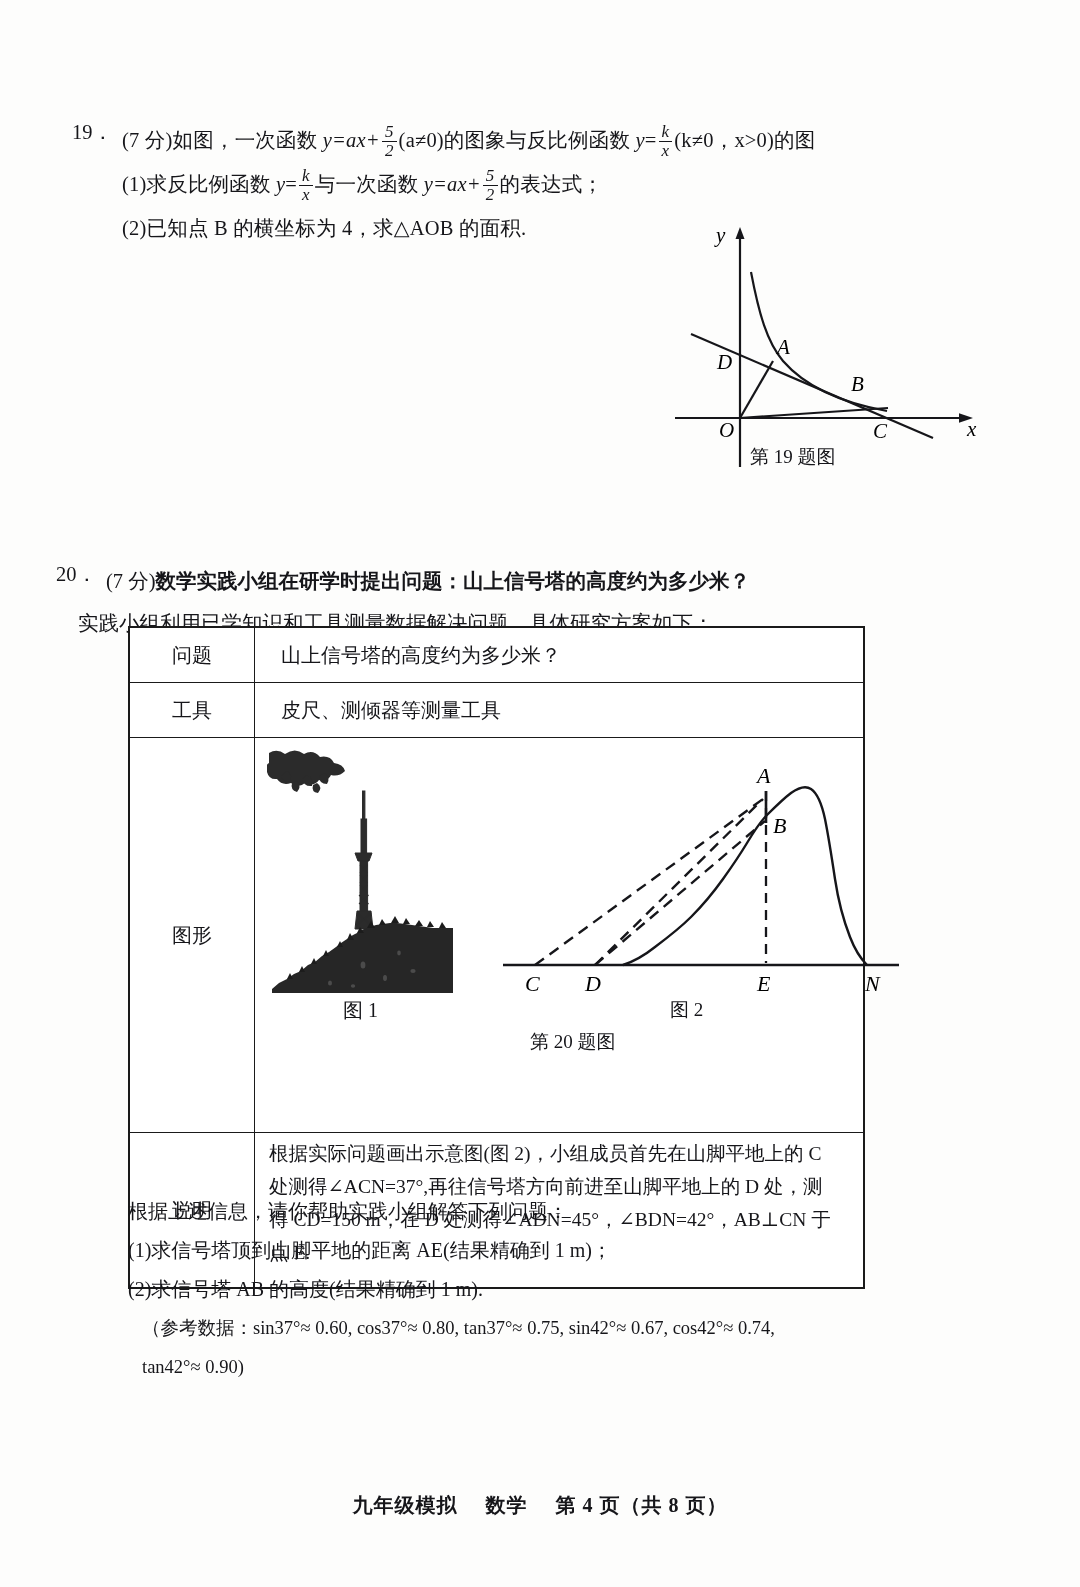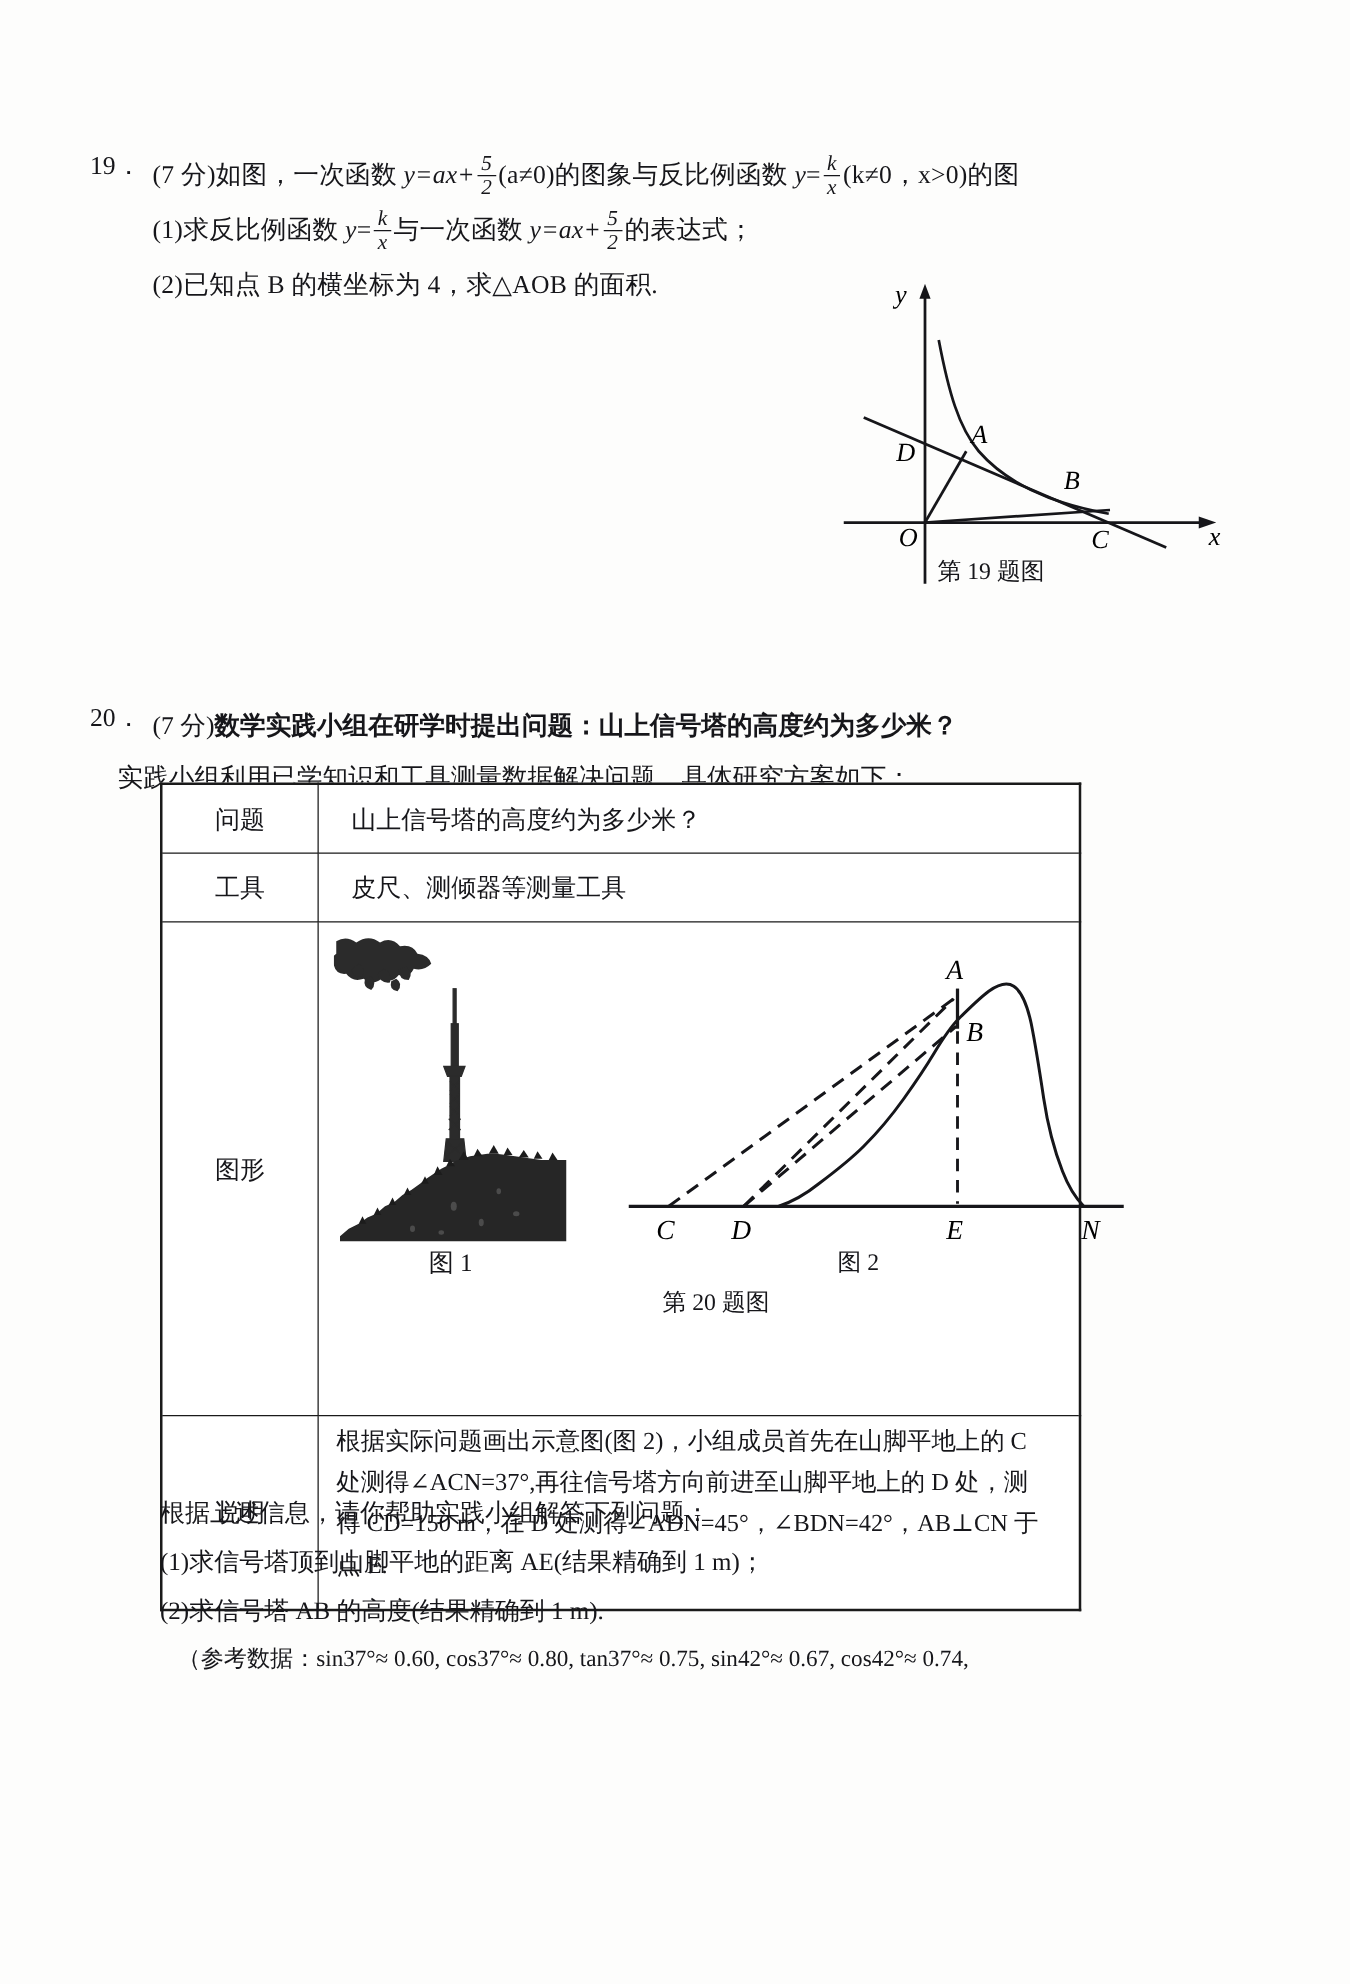"20．" #p20 { left: 72px -> 56px }
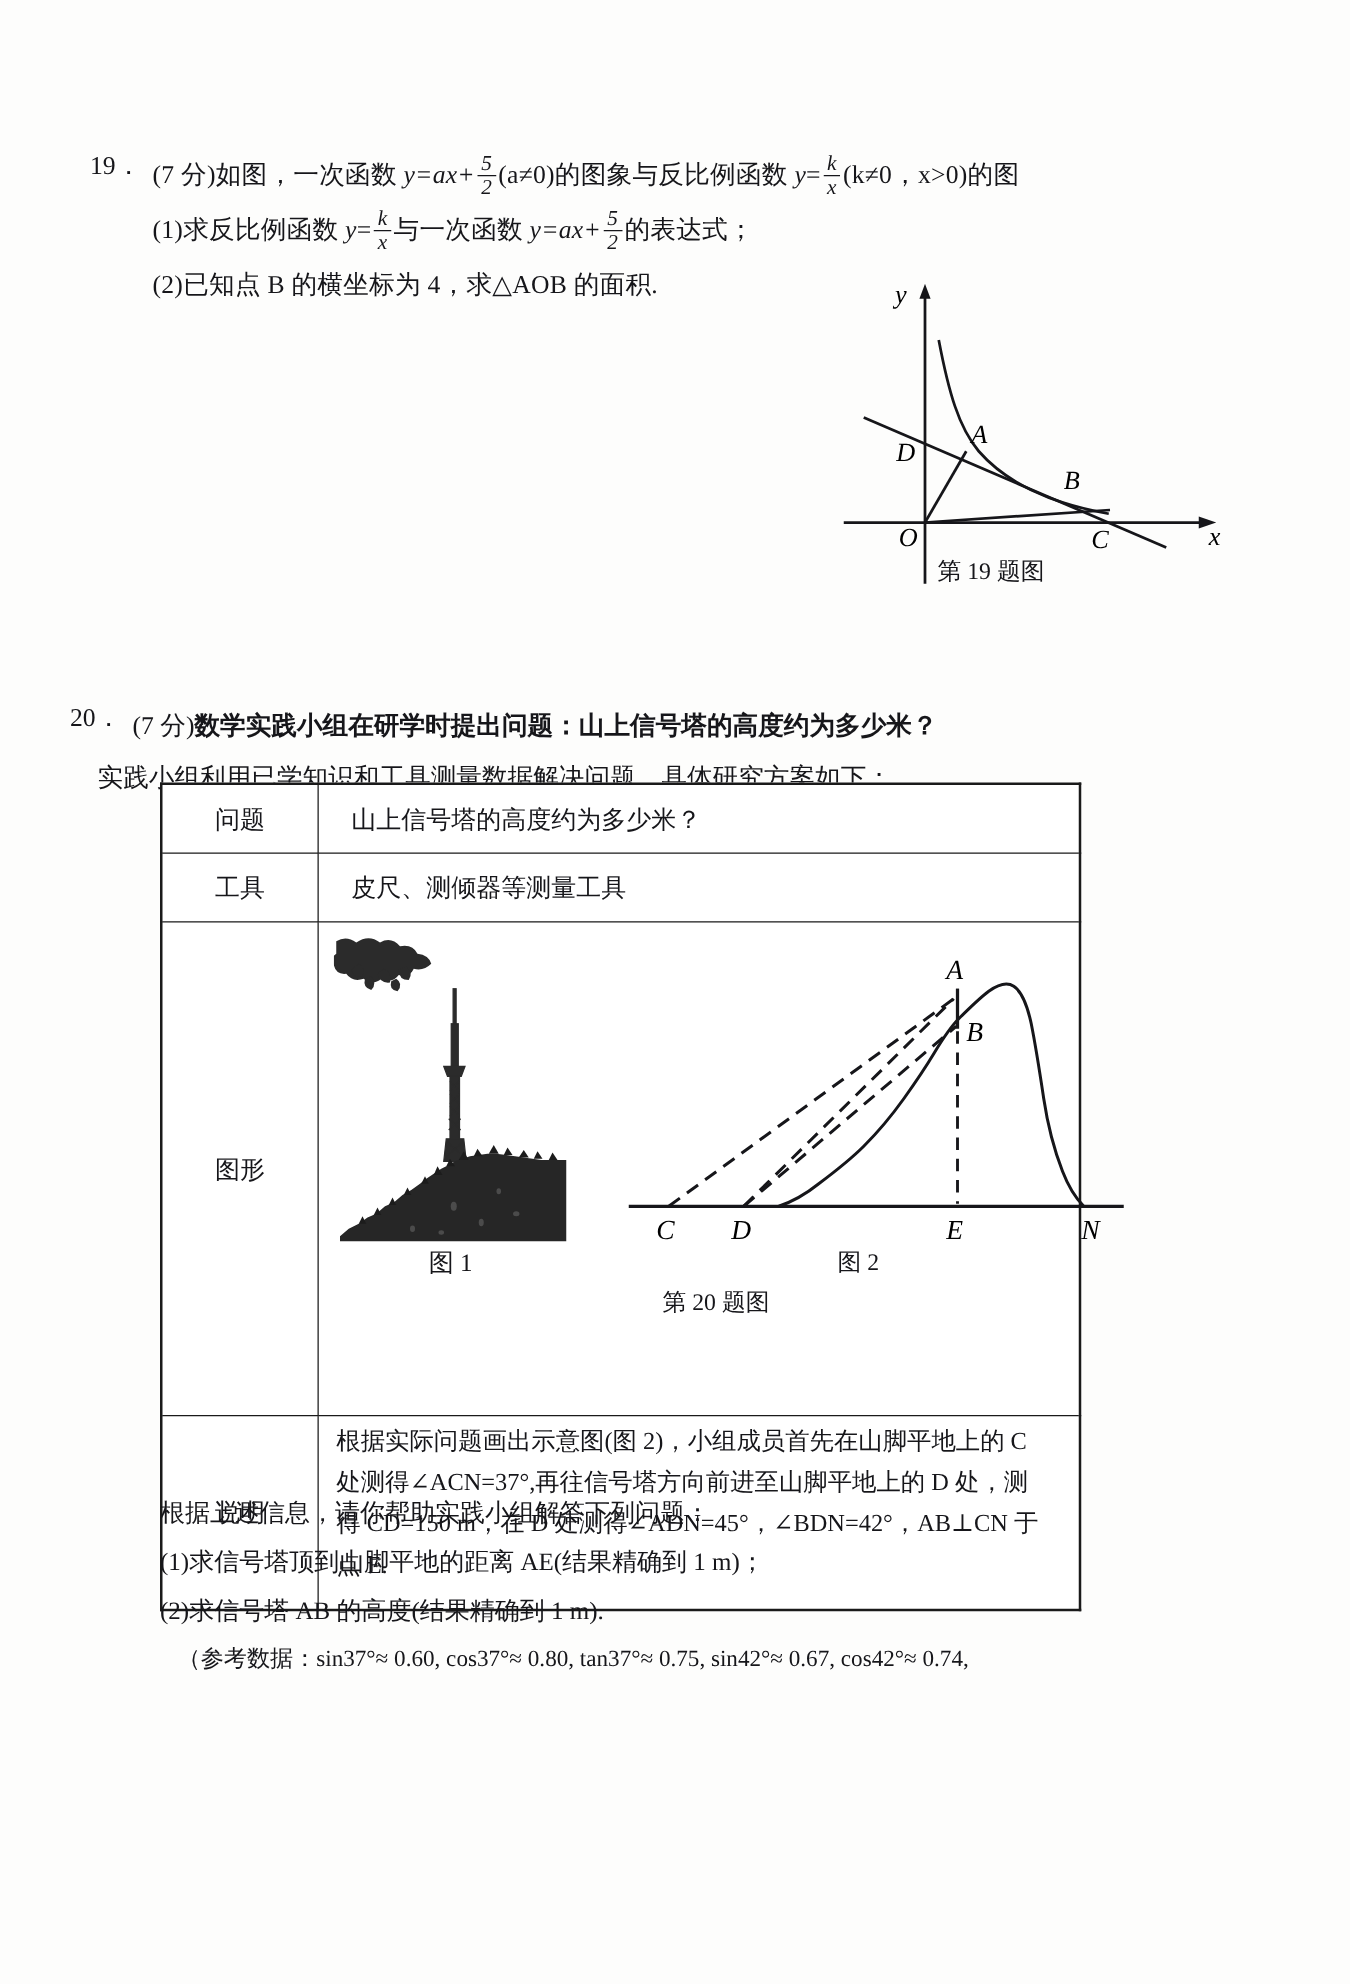"tan42°≈ 0.90)" div.al { html: none -> <div>tan42°≈ 0.90)</div> }
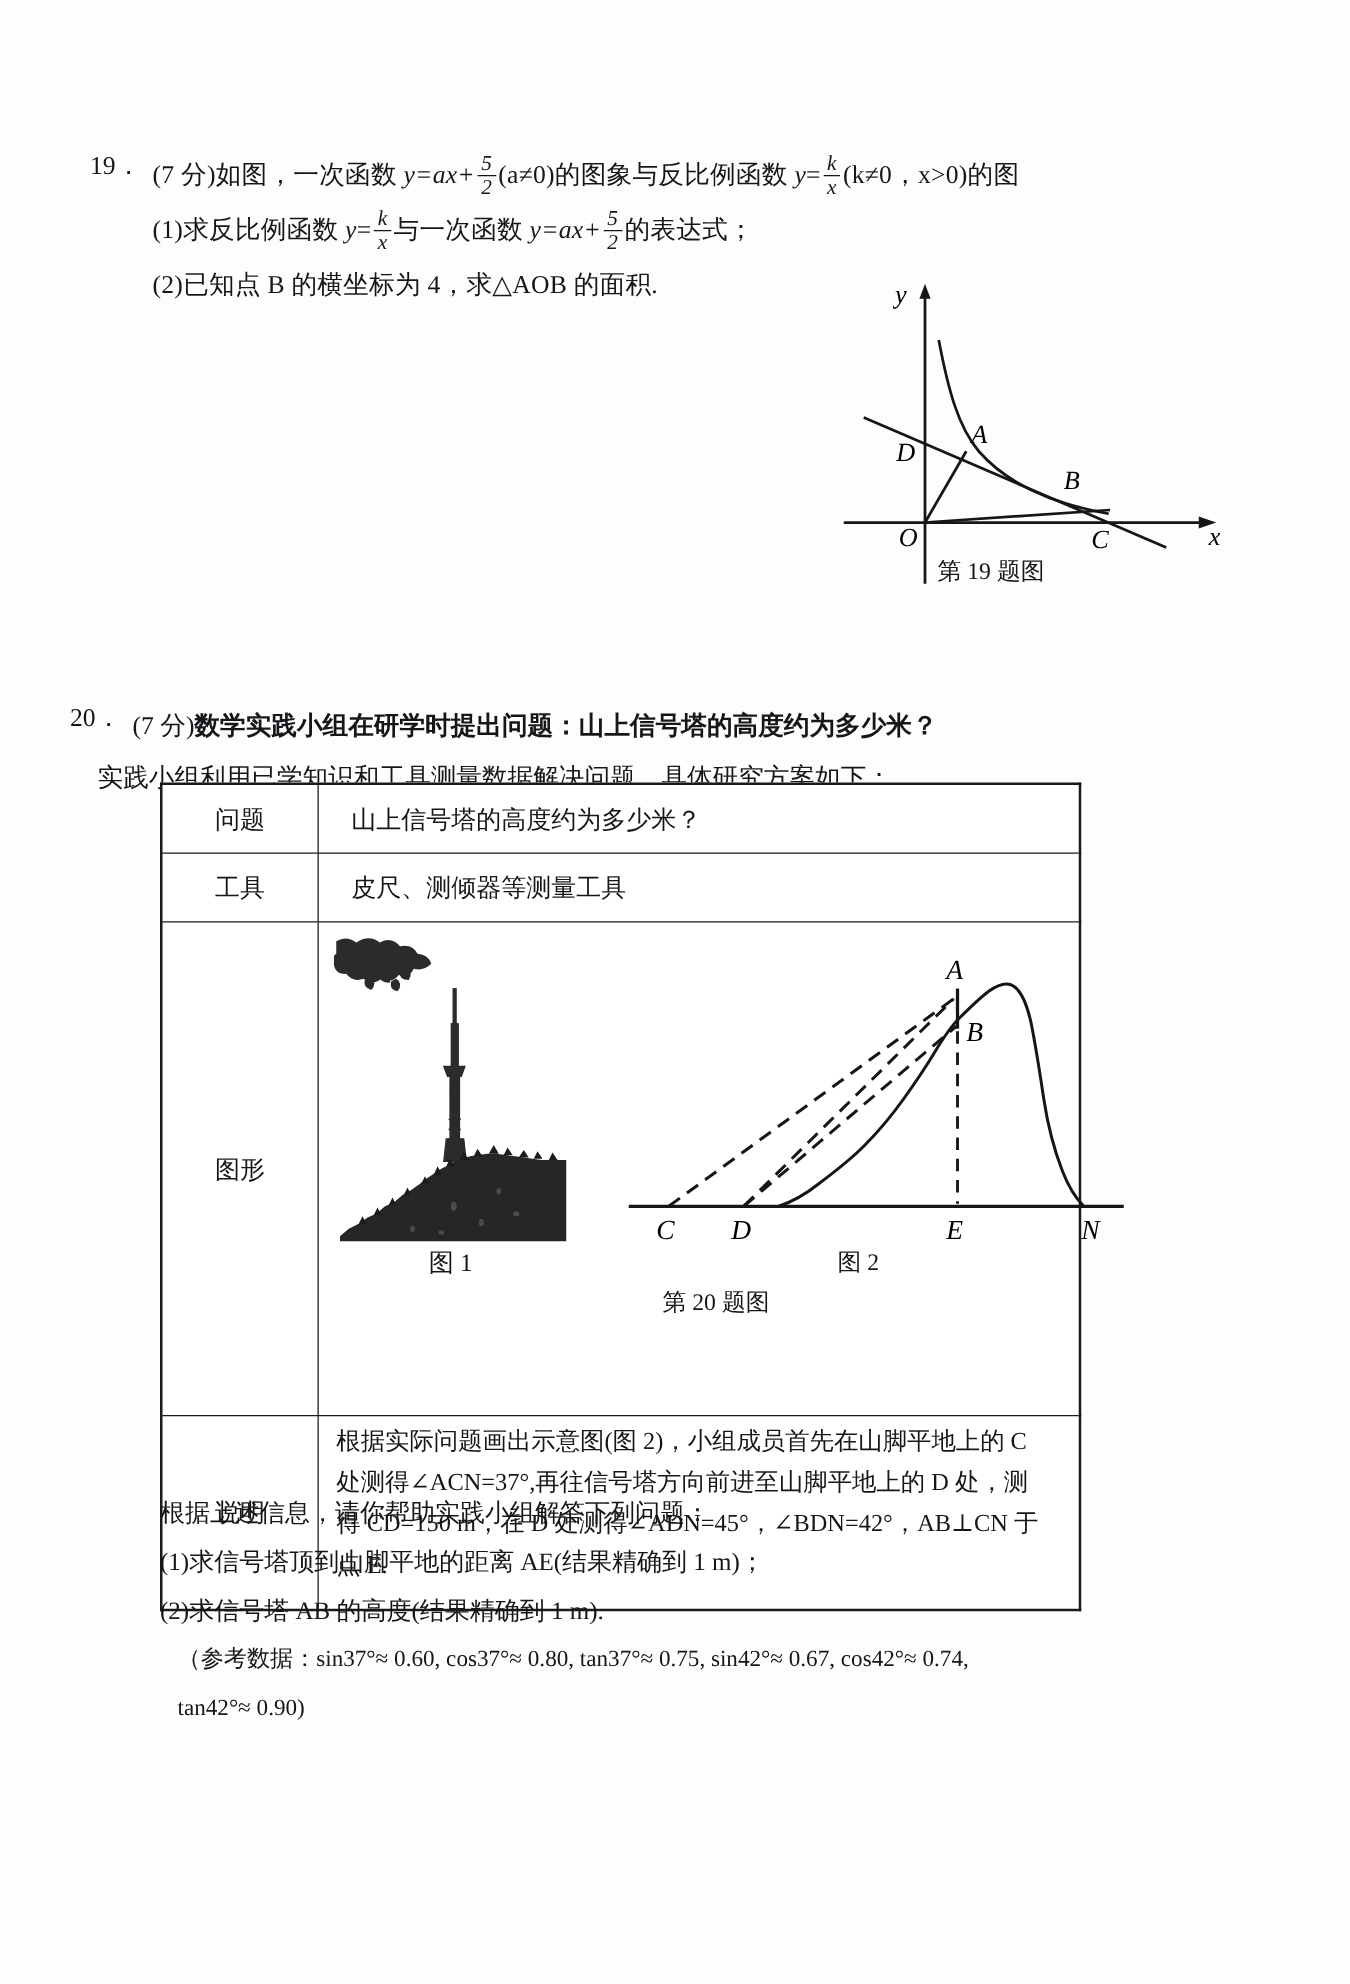"九年级模拟 数学 第 4 页（共" div { html: none -> <div> <span>九年级模拟</span> <span></span><span>数学</span> <span></span><span>第 4 页（共 8 页）</span> </div> }
